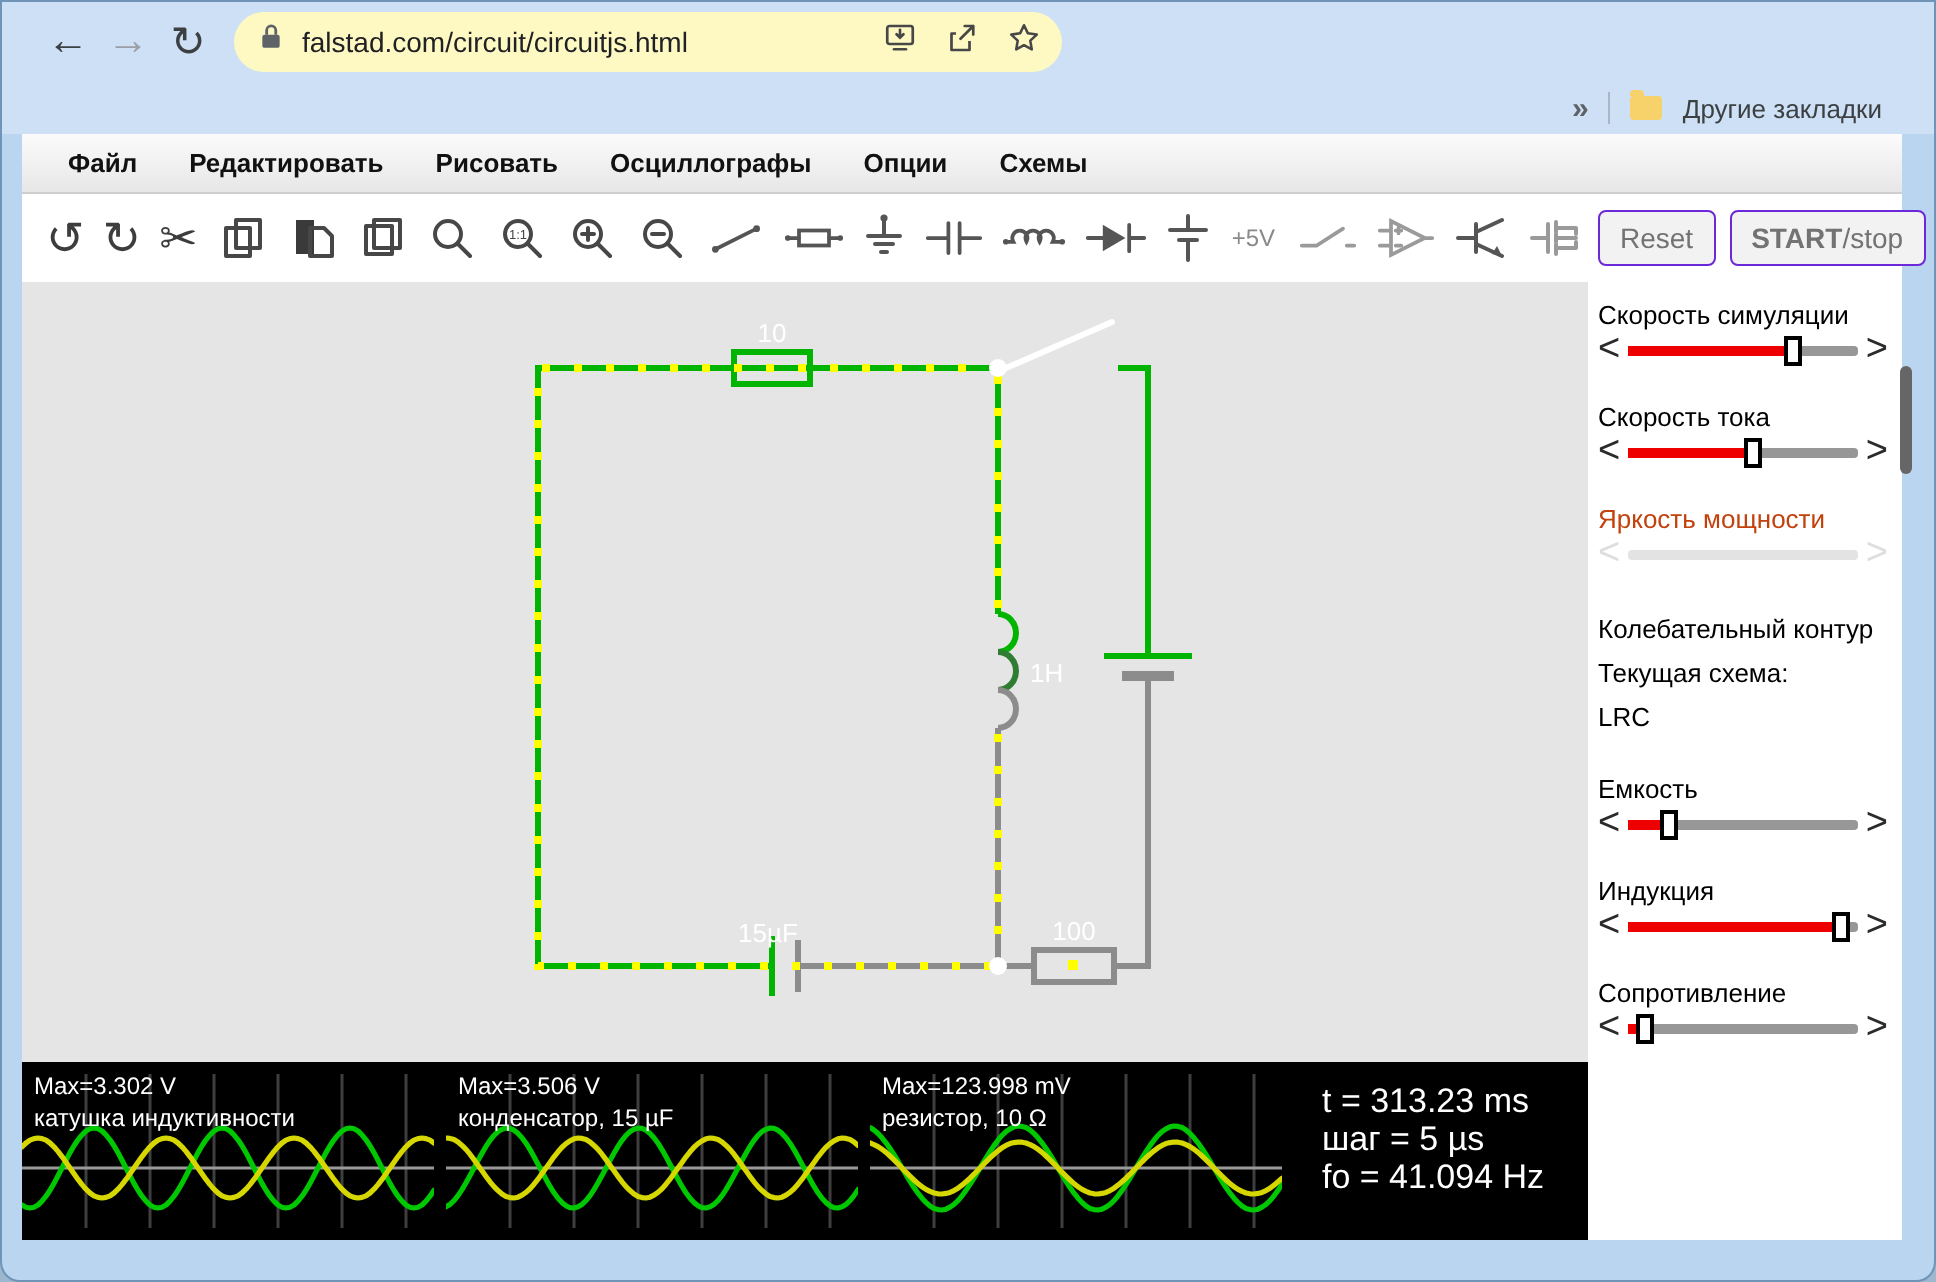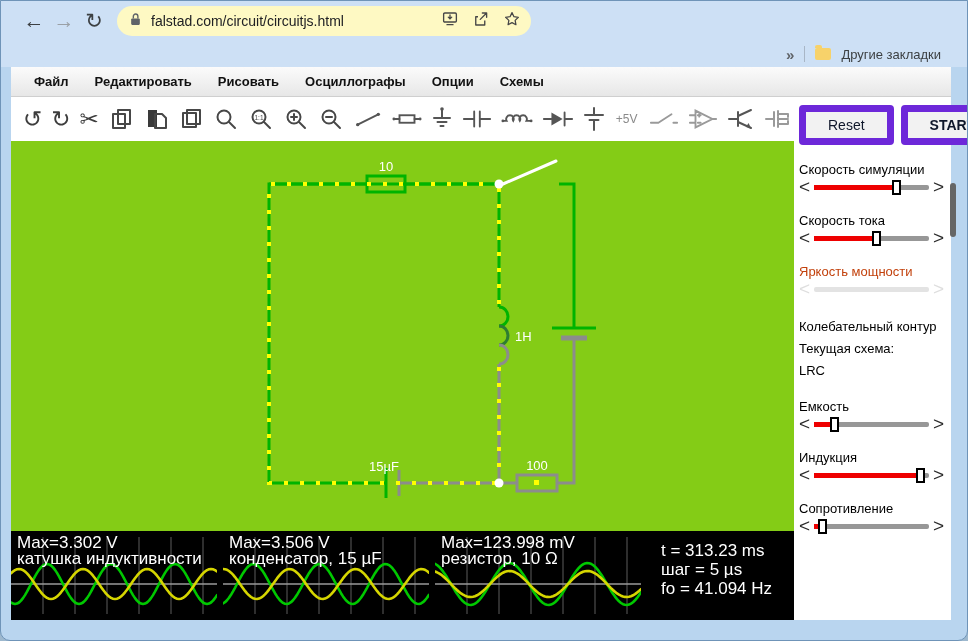"Reset" .ui-btn { border: 7px solid #6d28d9 -> 1px solid #6d28d9; color: #0f172a -> #737373; padding: 5px 22px -> 5px 10px }
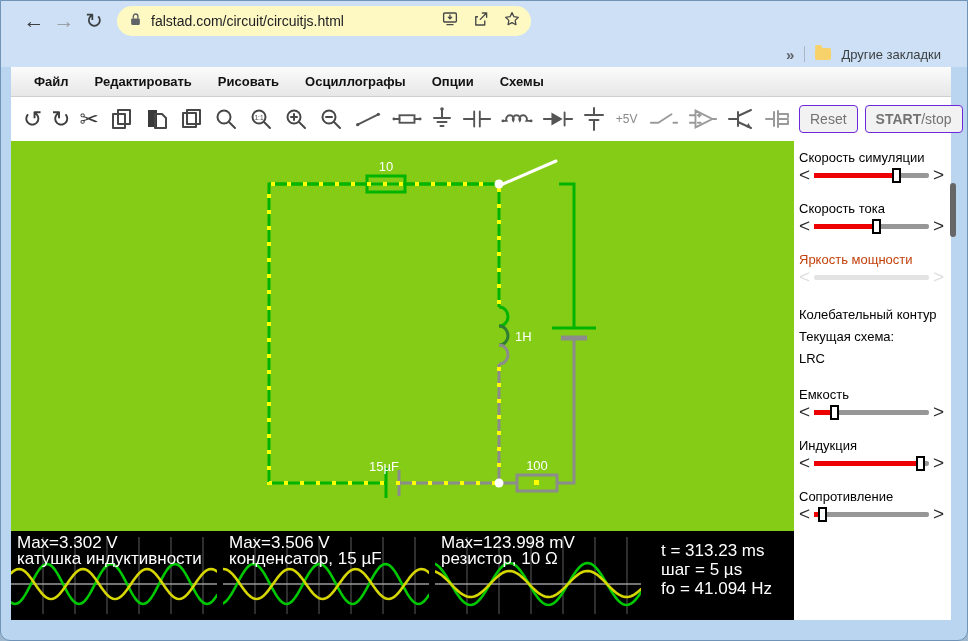"10" .canvas { background: #84cc16 -> #e5e5e5 }
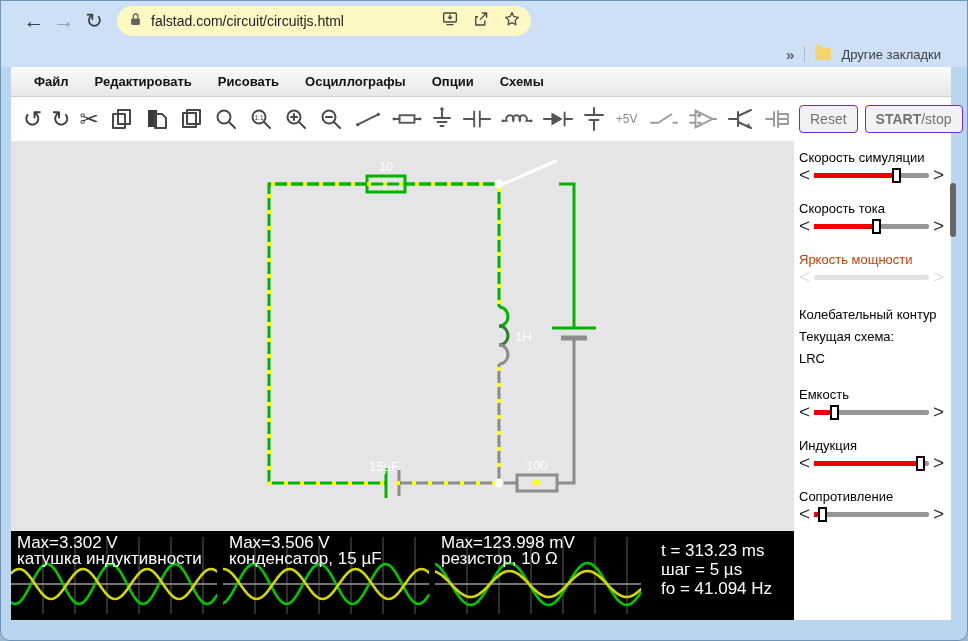"Max=3.302 V" .scope-text { font-size: 17px -> 12px }
